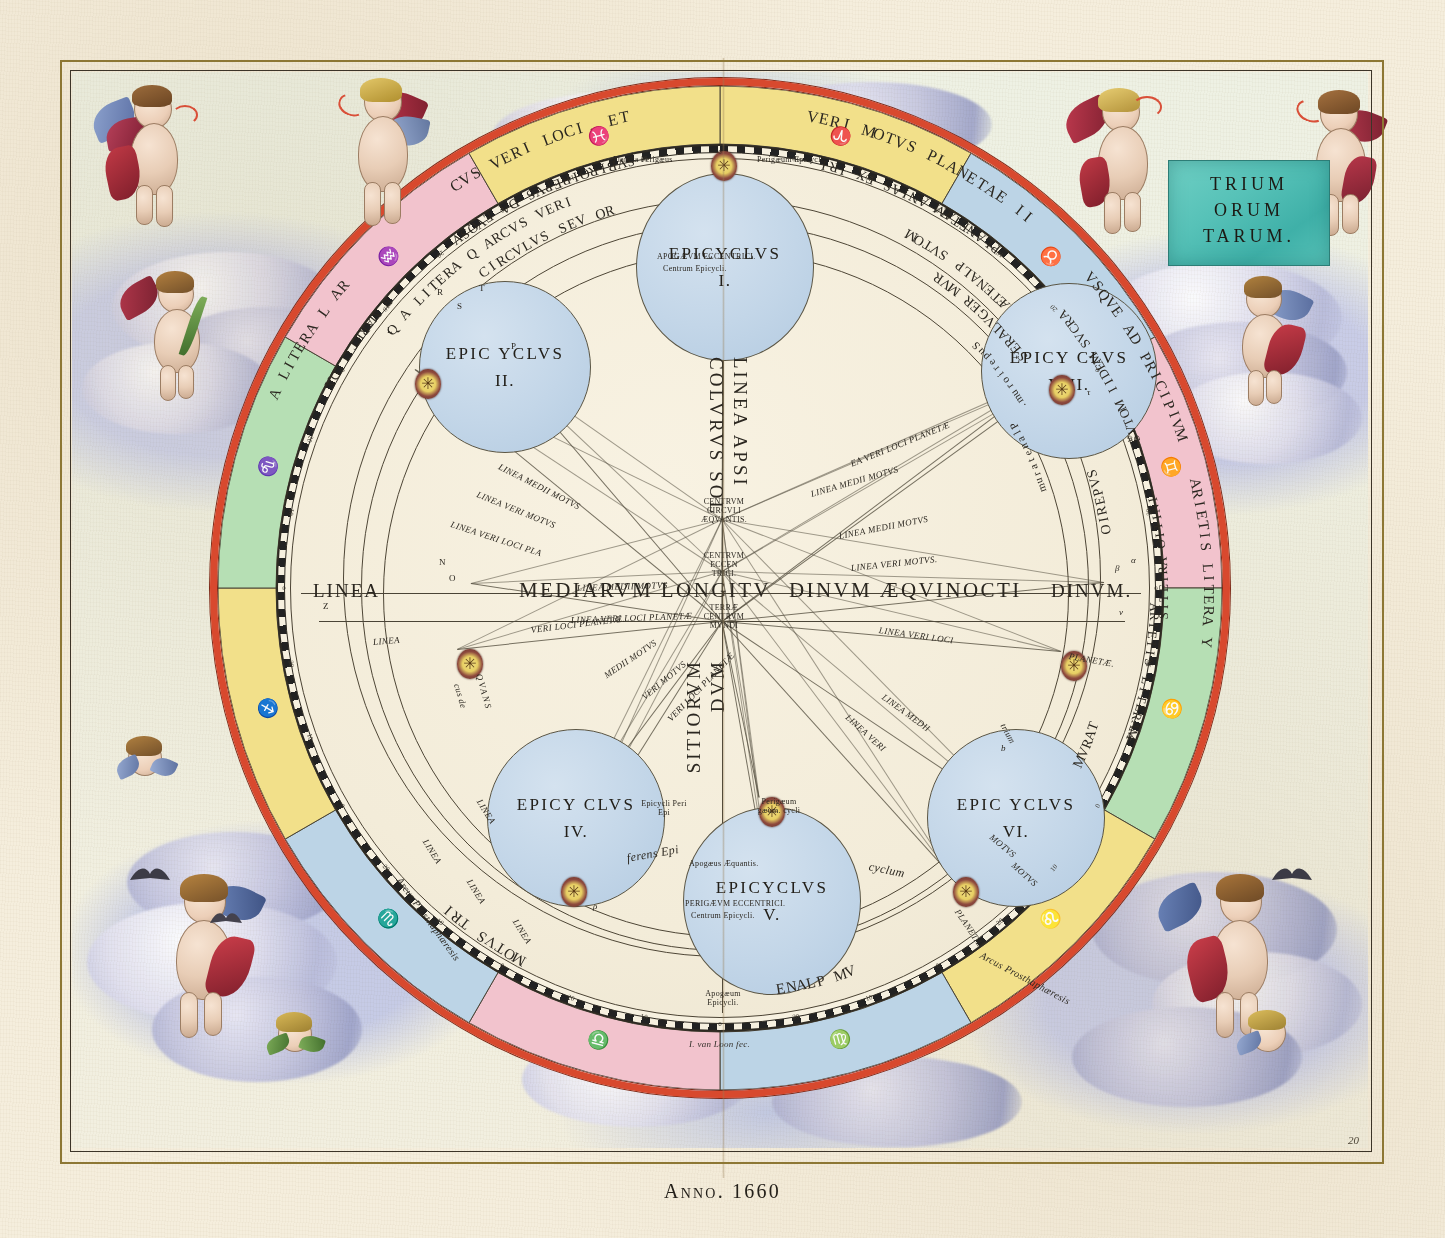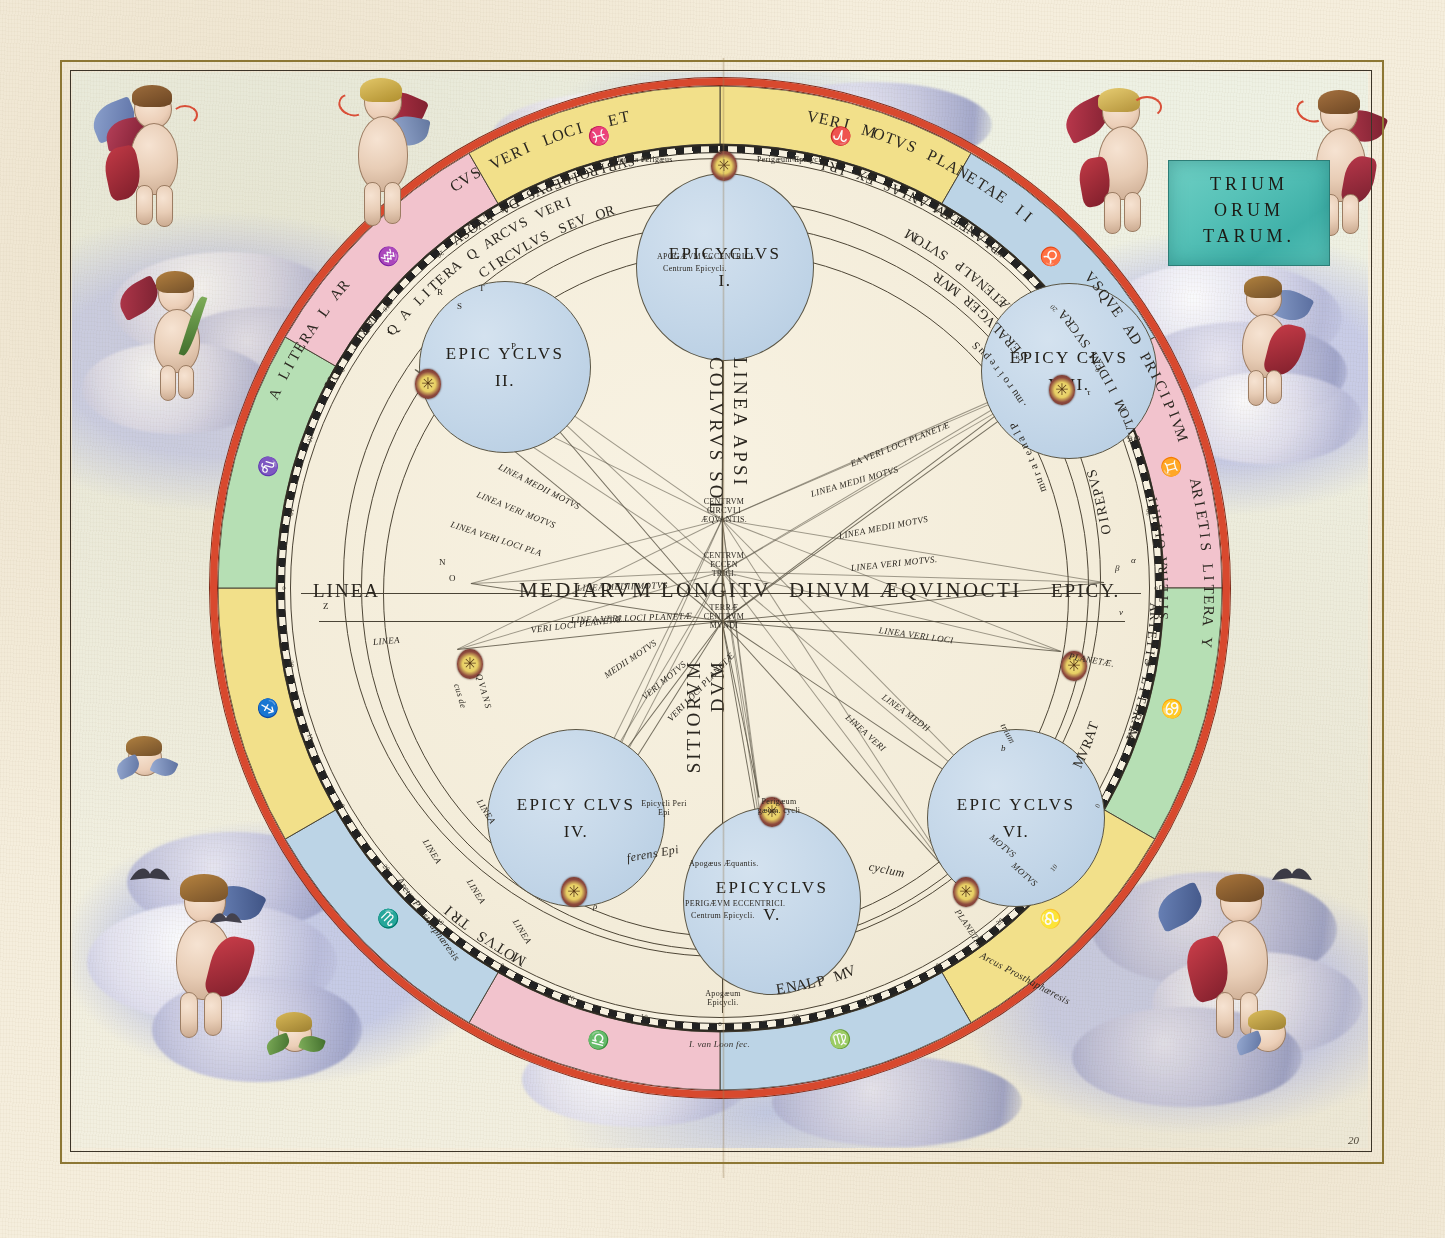"EPICY." div.lbl { text: EPICY -> DINVM }
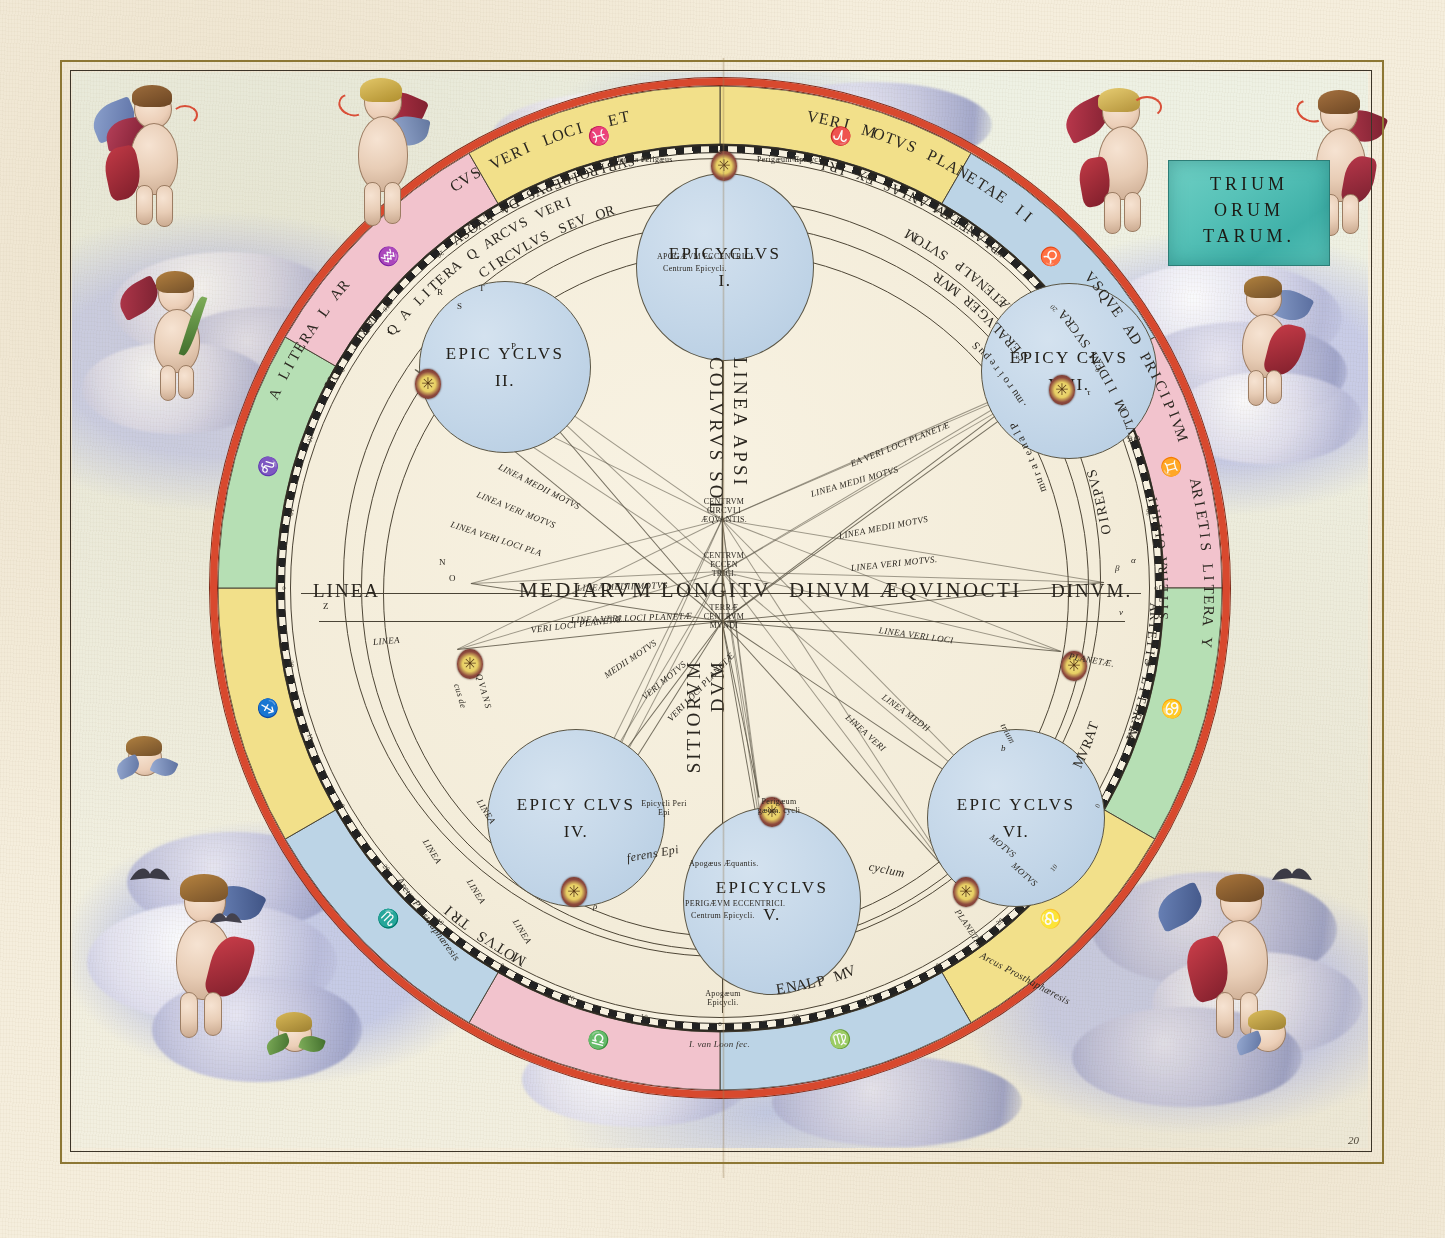"Anno. 1660" div.anno { html: none -> <div>Anno. 1660</div> }
